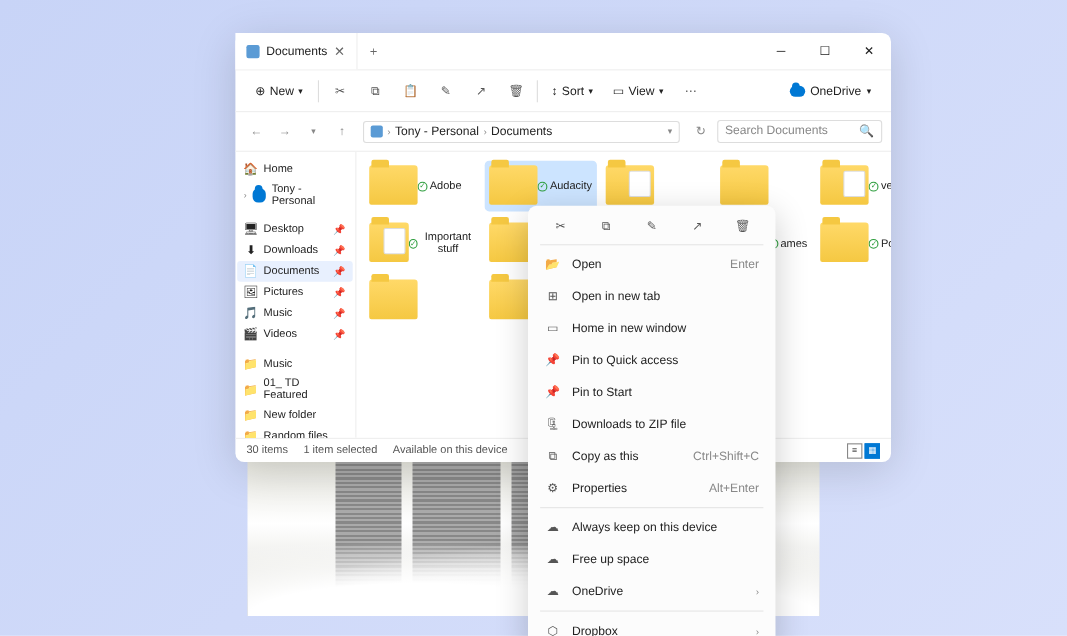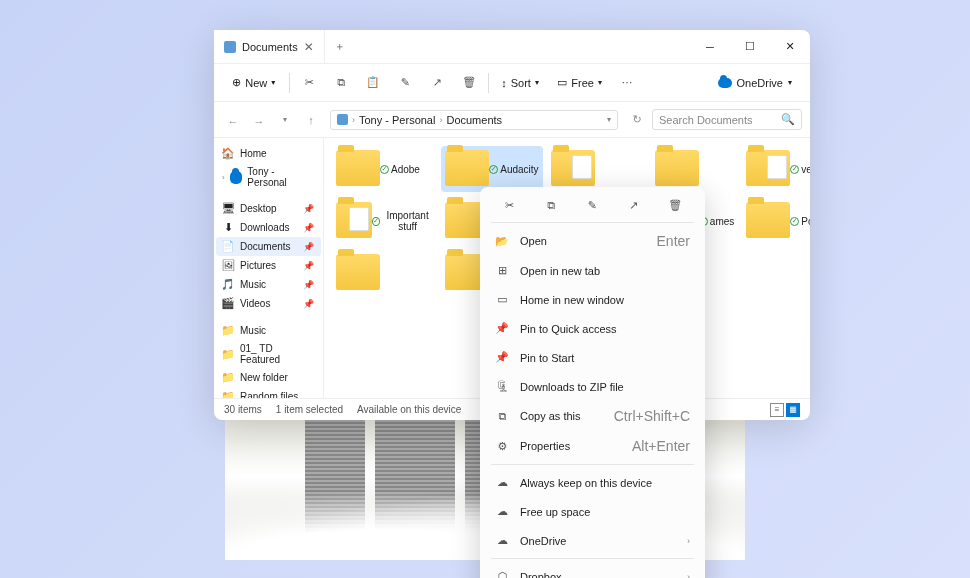"Free" span { text: Free -> View }
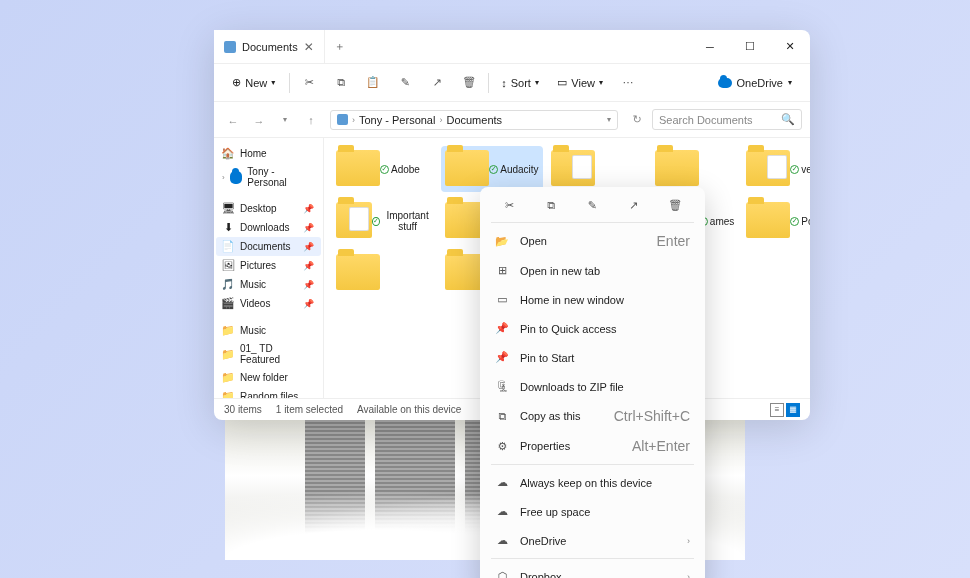"Search Documents" .search { align-items: center -> none }
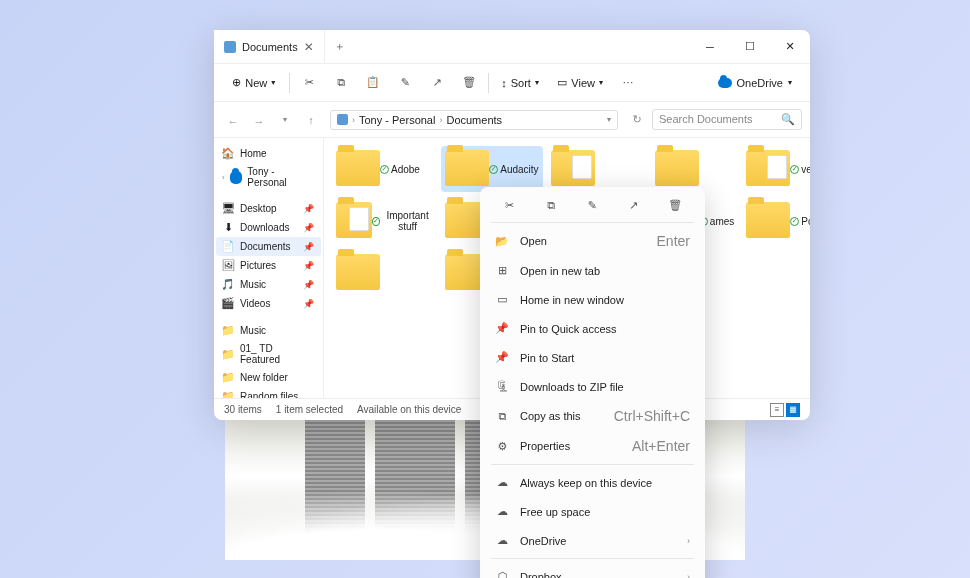"Enter" .ctxsc { font-size: 14px -> 11px }
